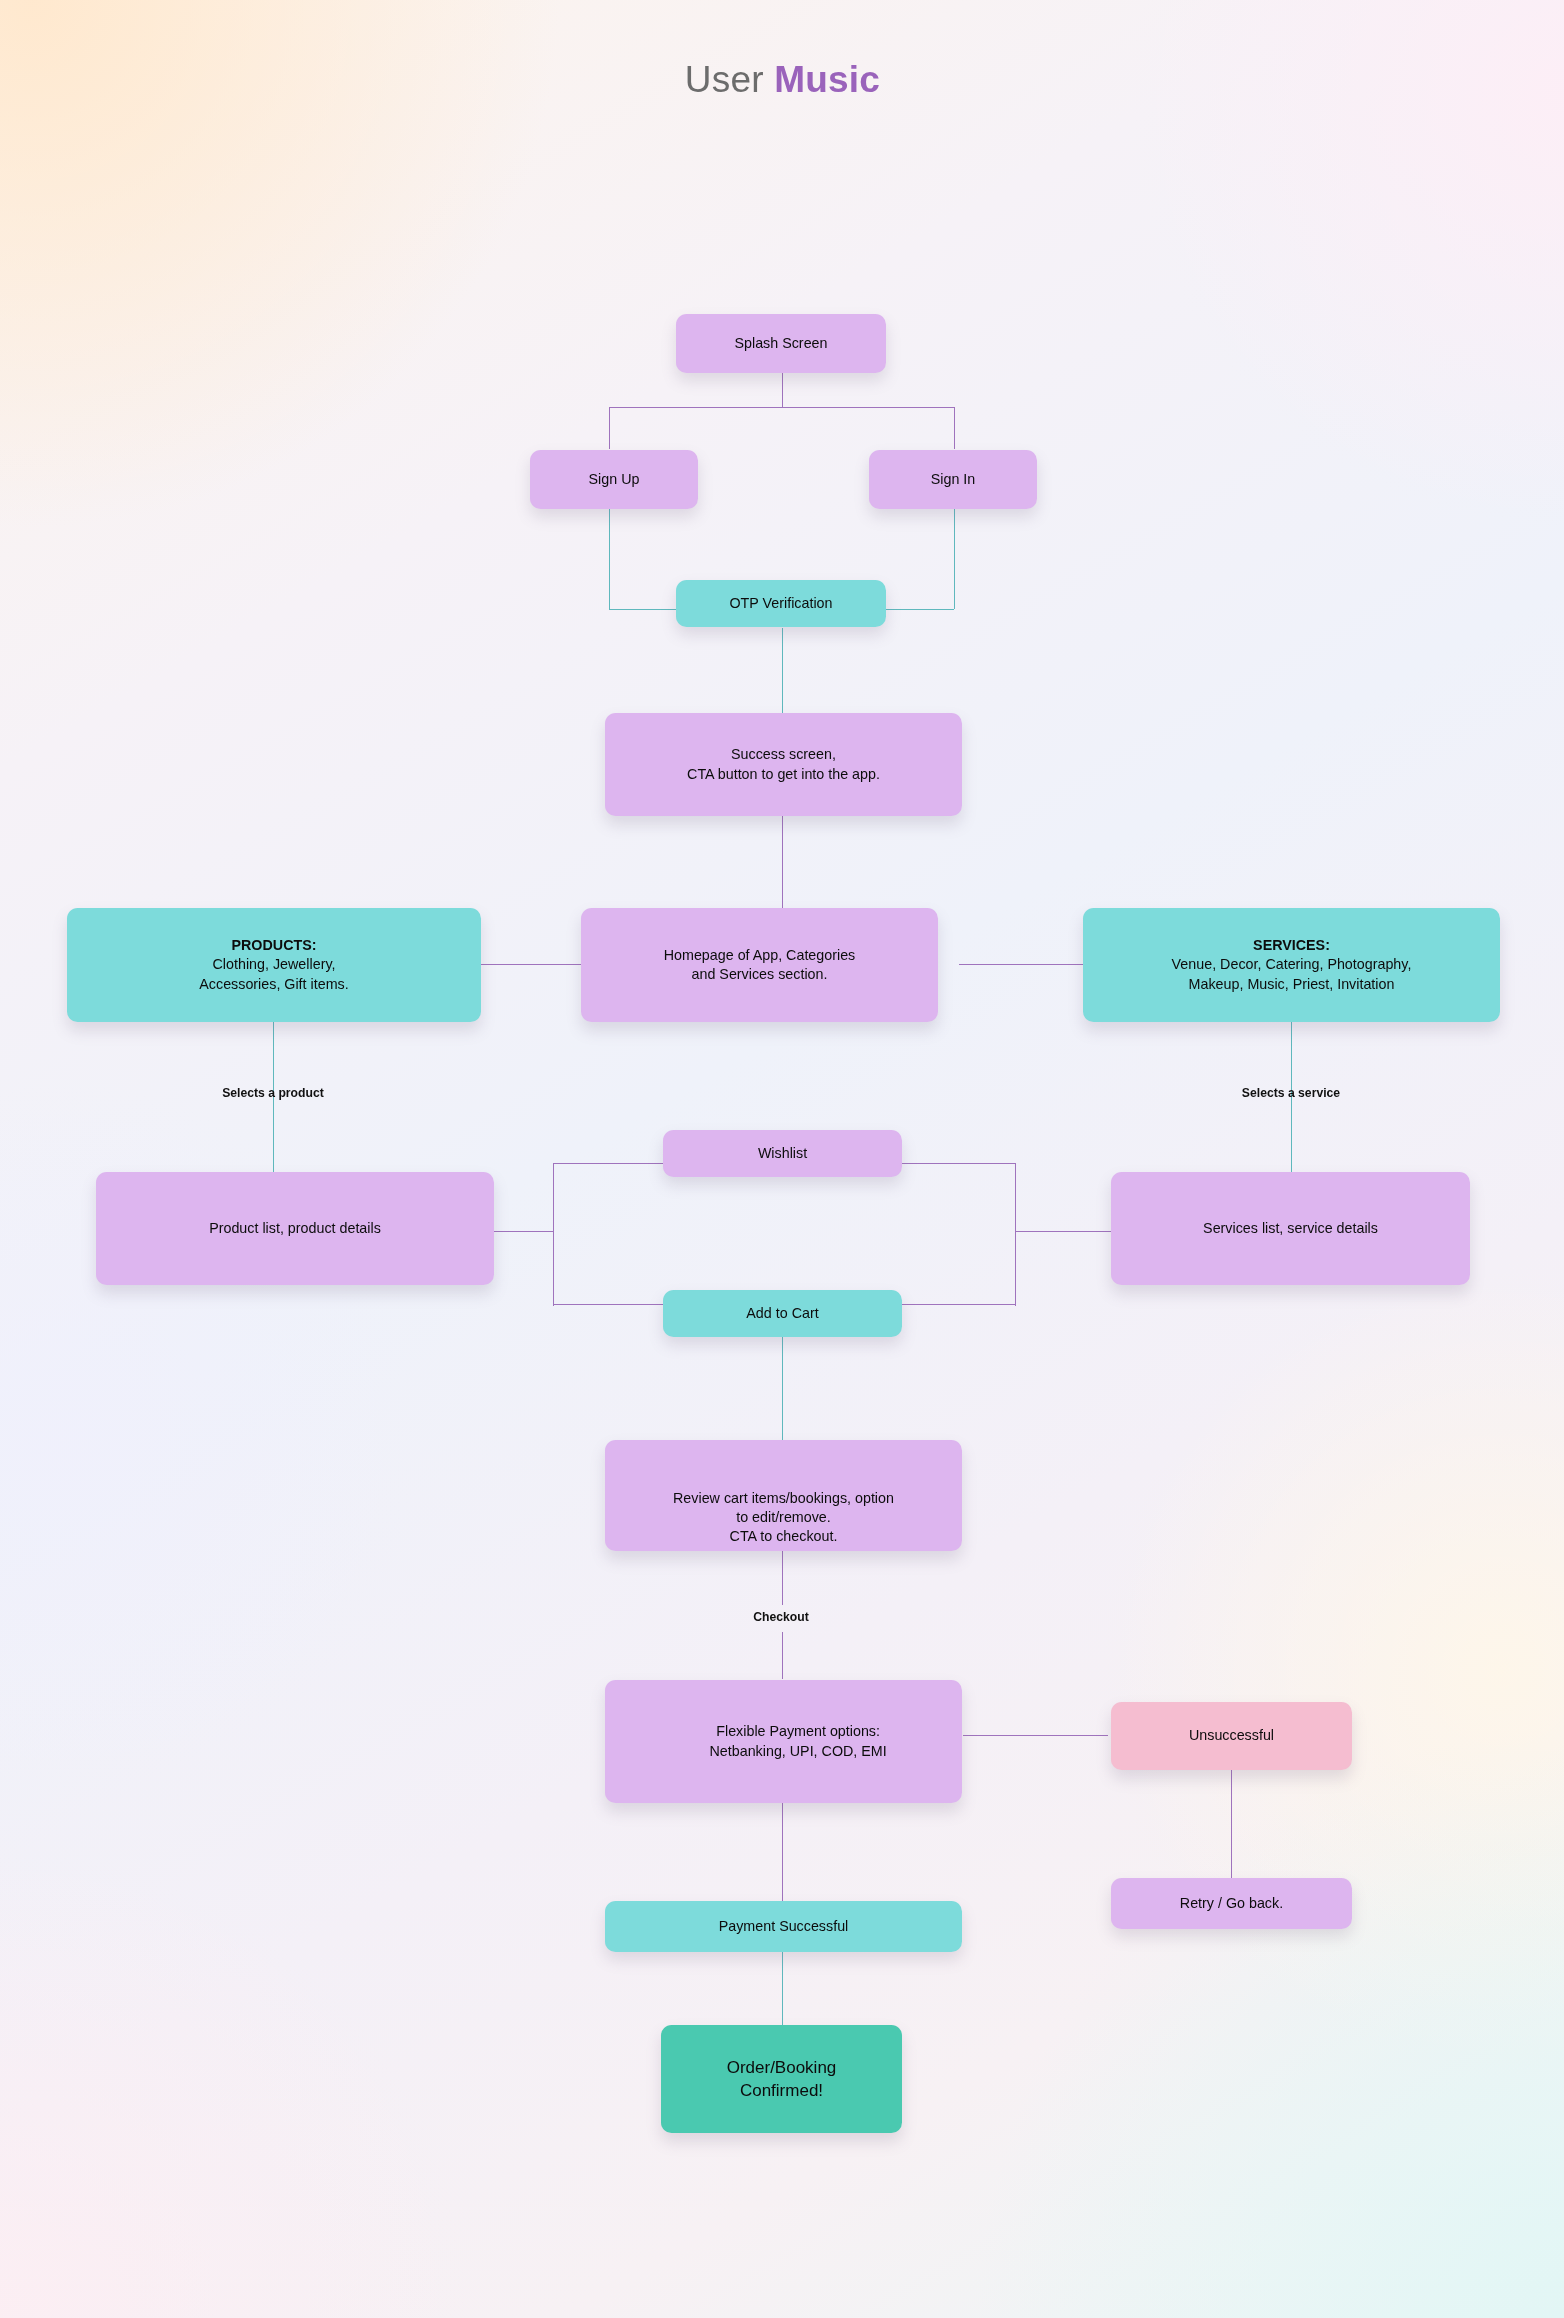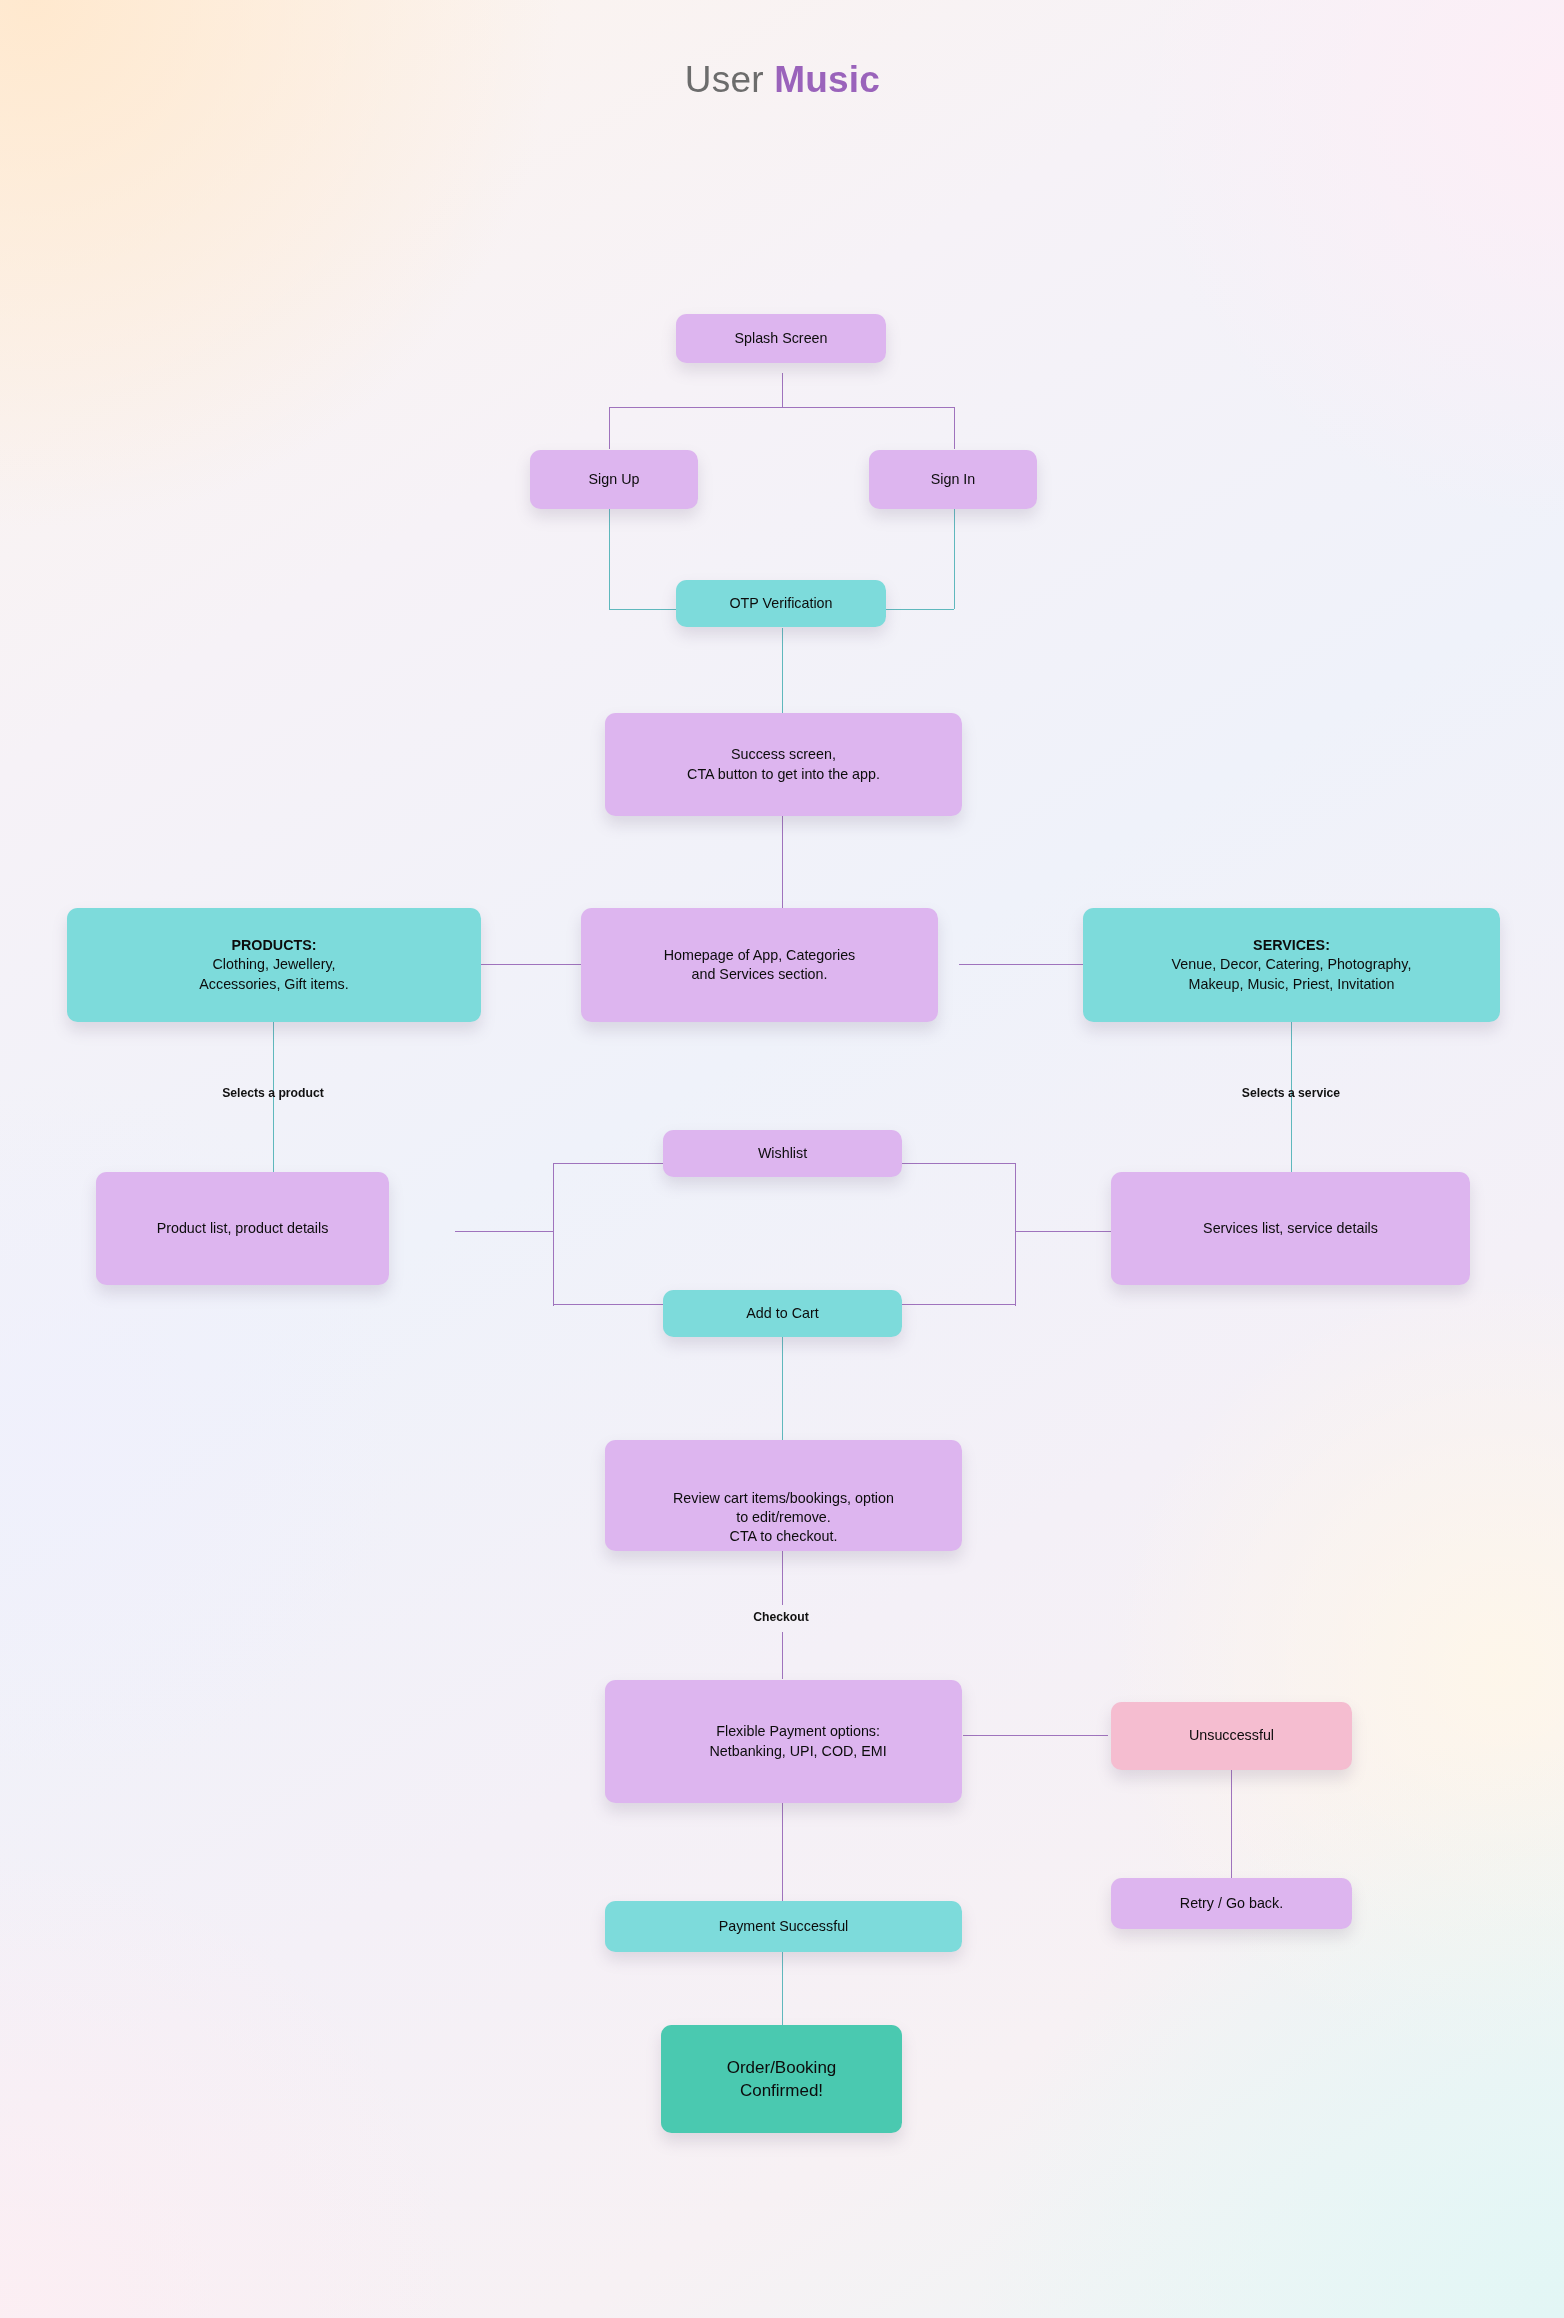"Splash Screen" div.node { height: 49px -> 59px }
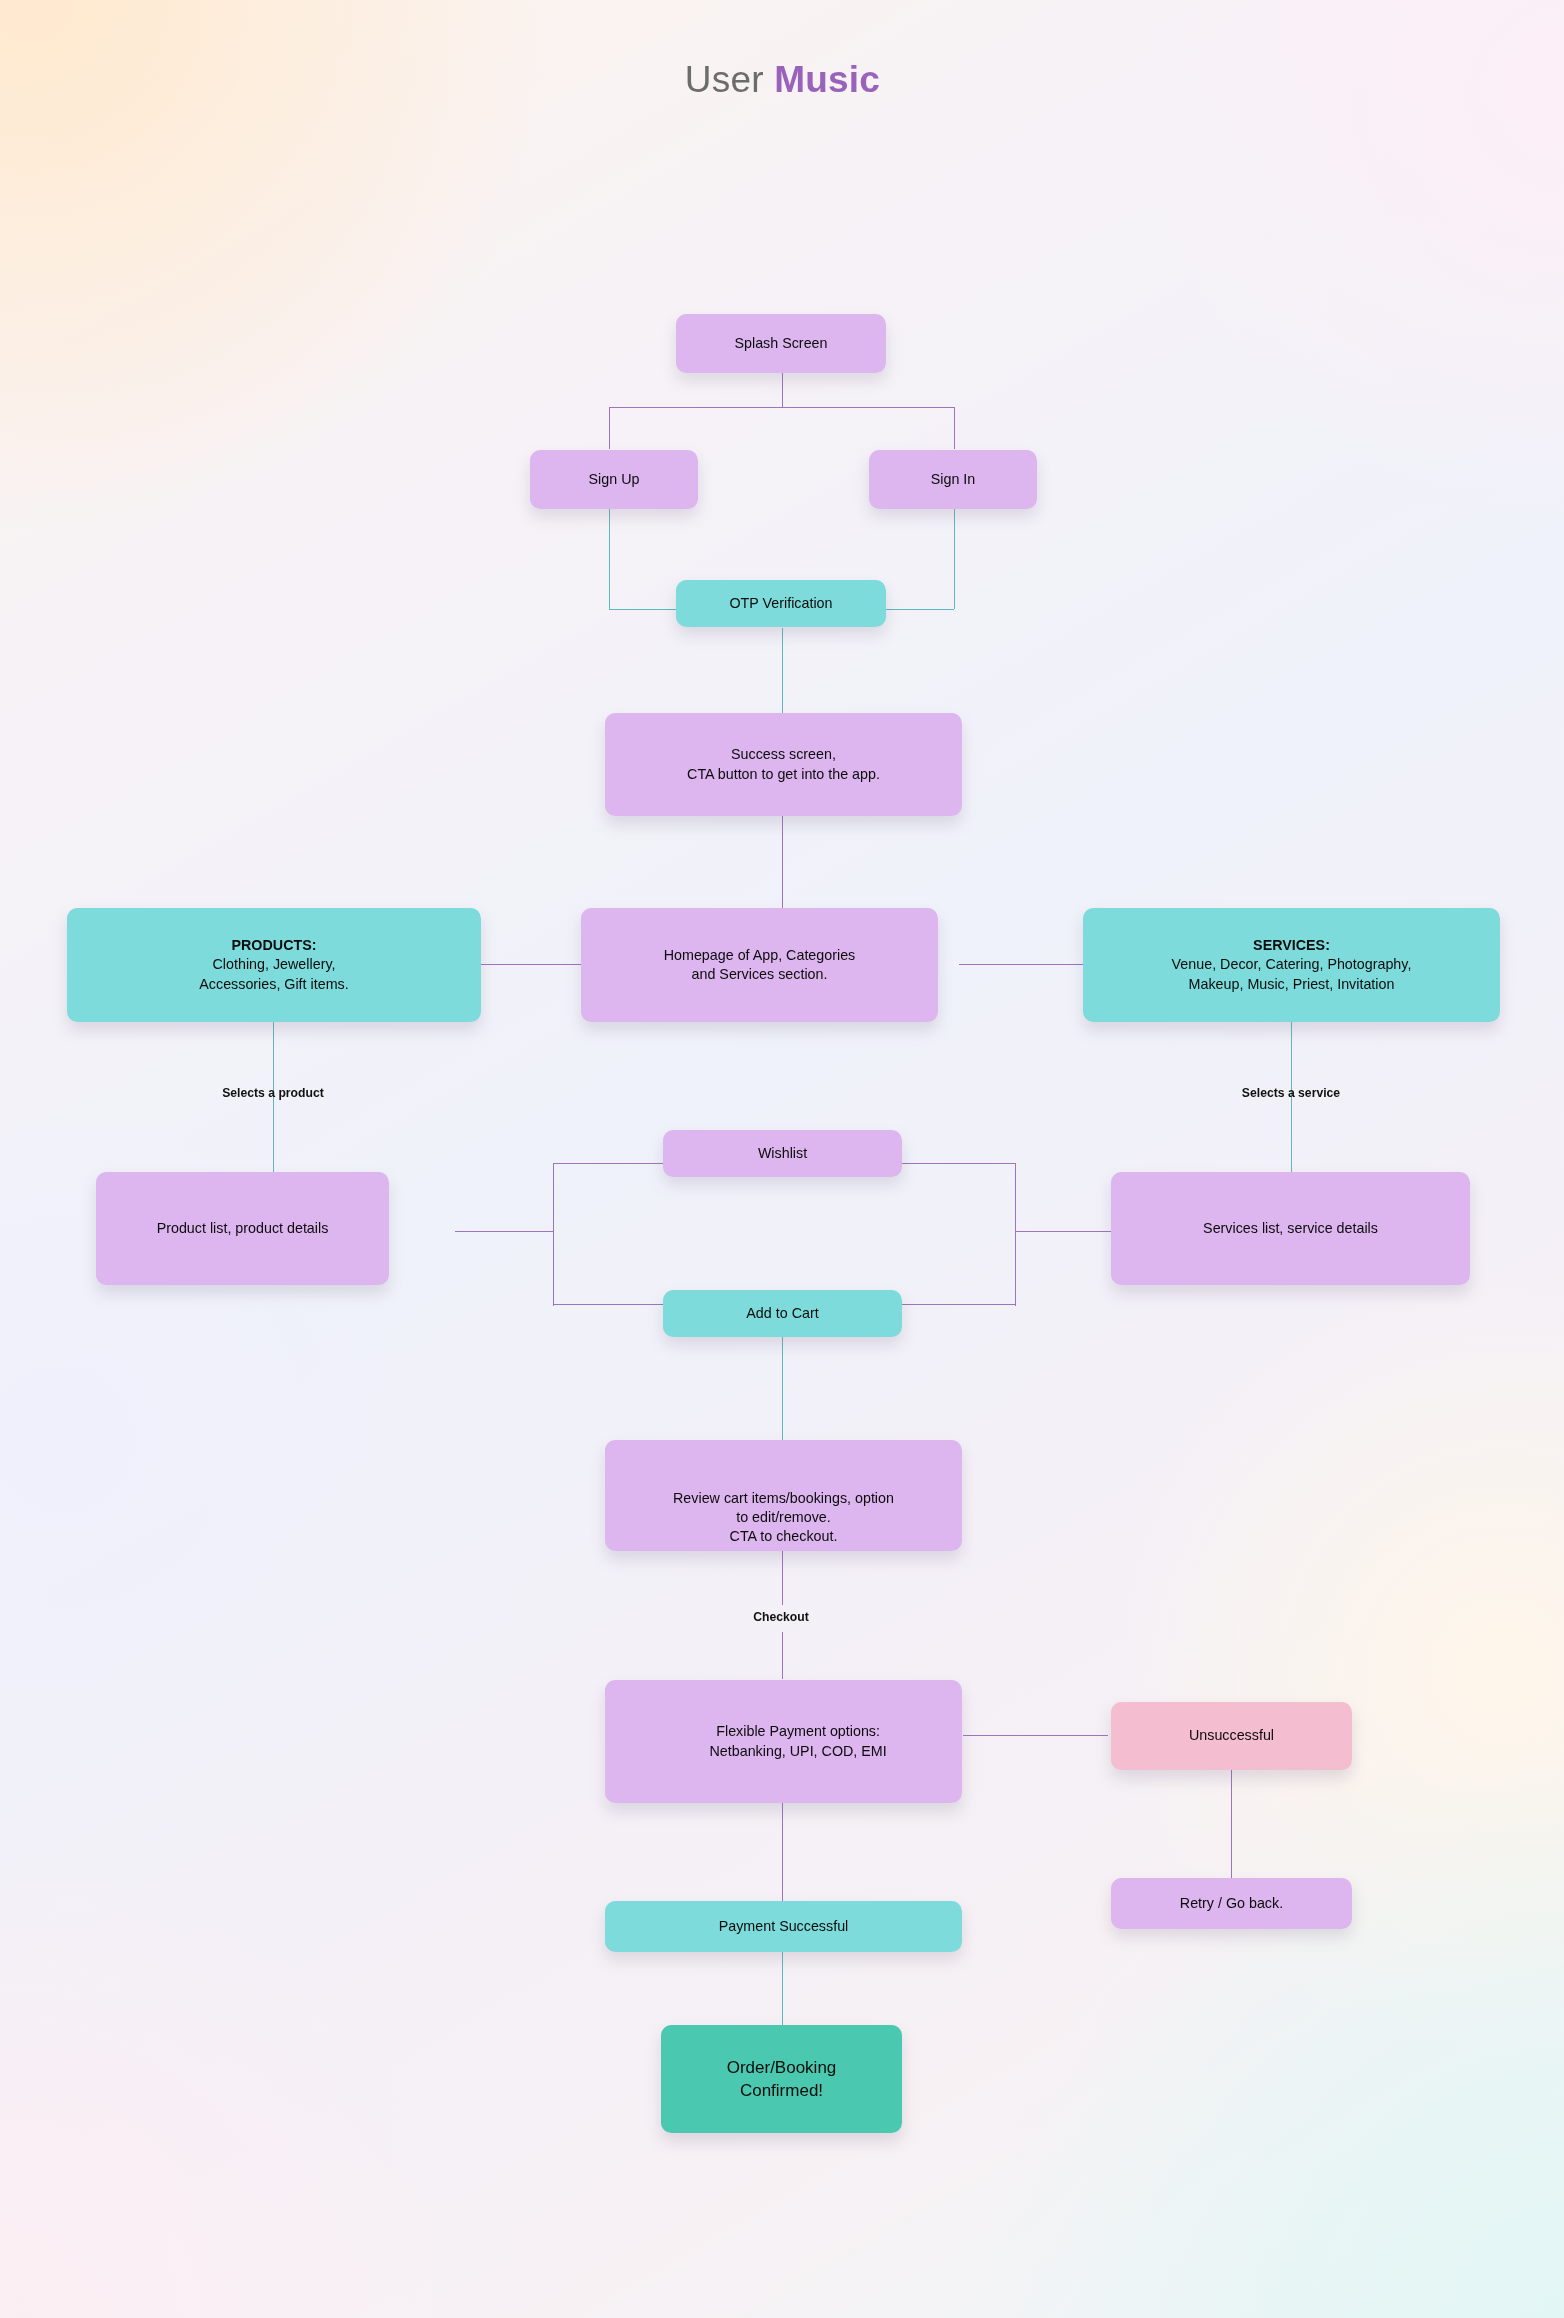"Product list, product details" div.node { width: 293px -> 398px }
